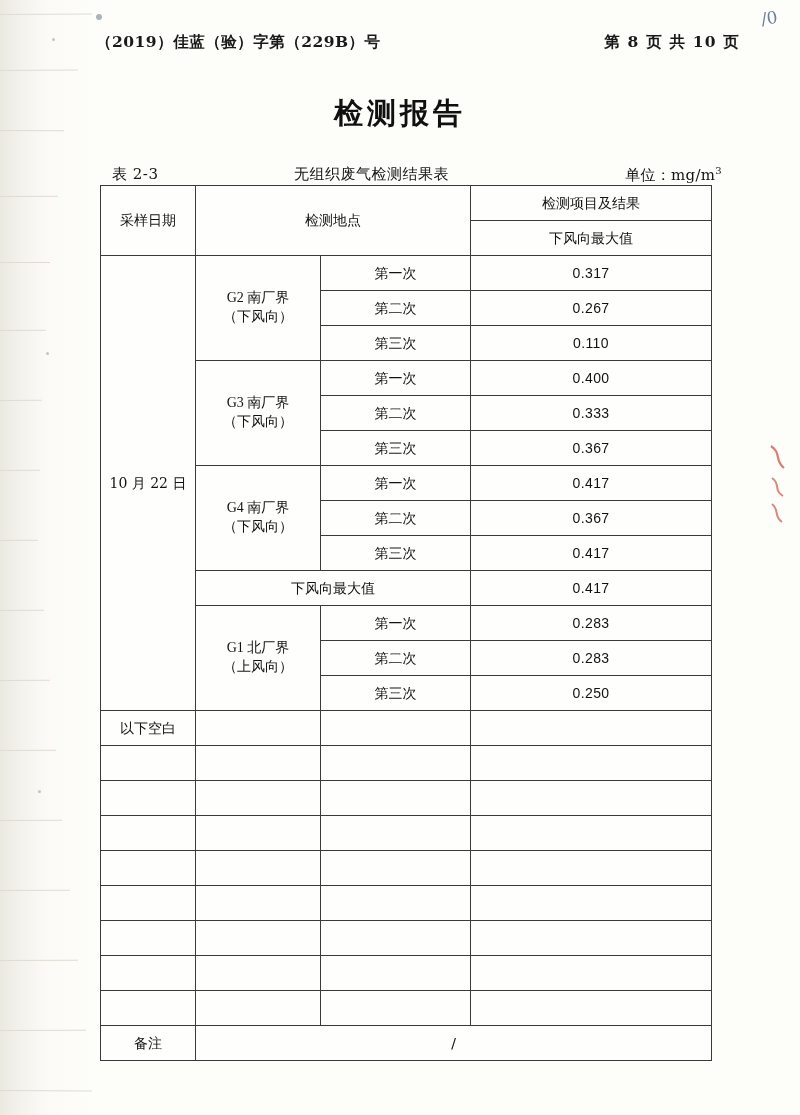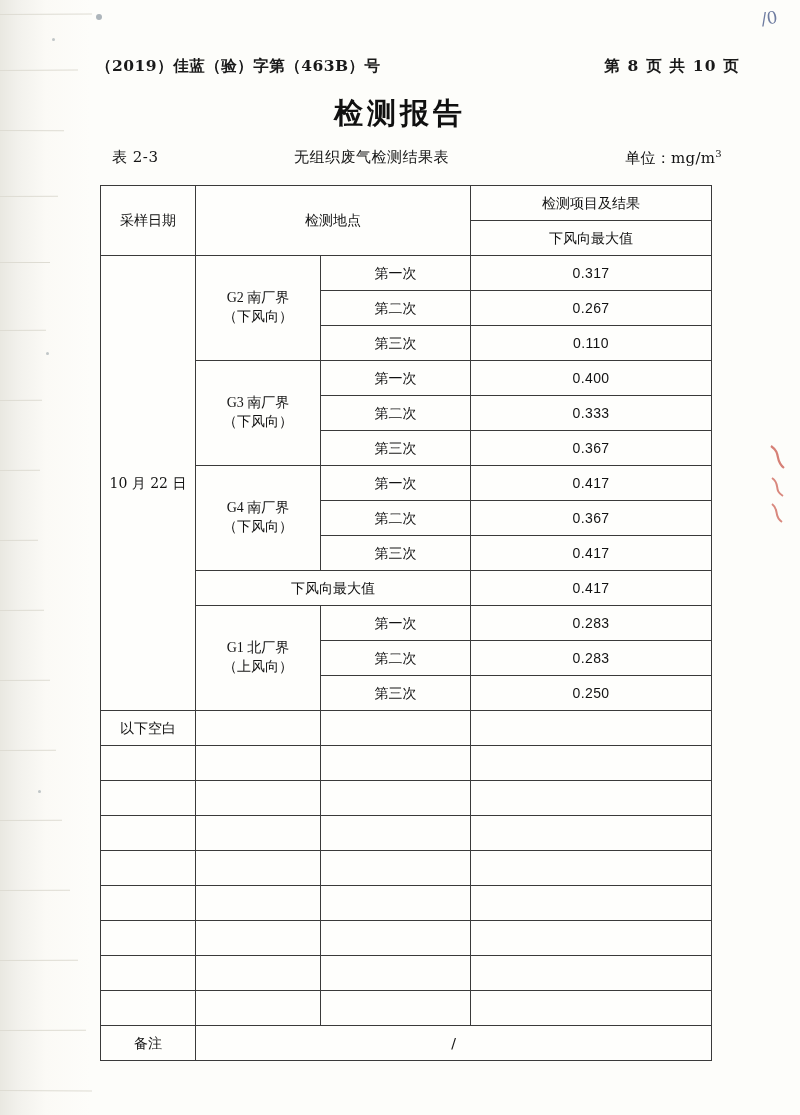"（2019）佳蓝（验）字第（463B）号" div.header-left { text: 463B -> 229B }
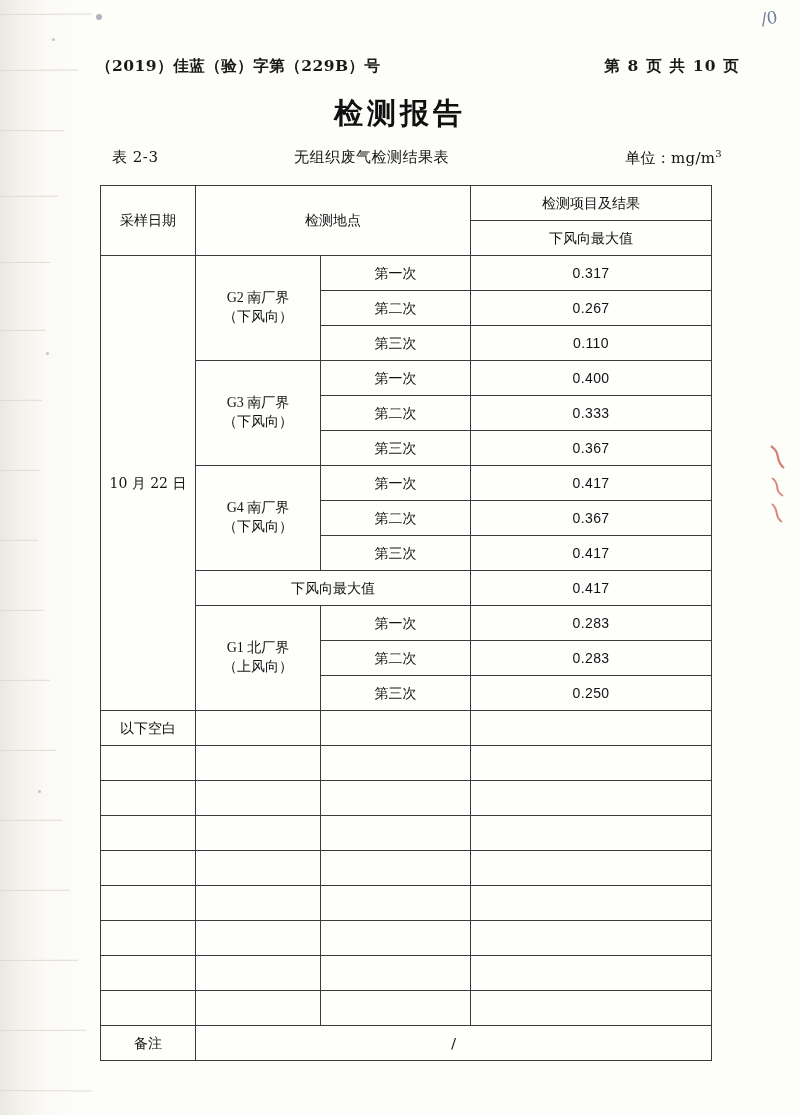"第 8 页 共 10" .header-right { margin-top: 24px -> none }
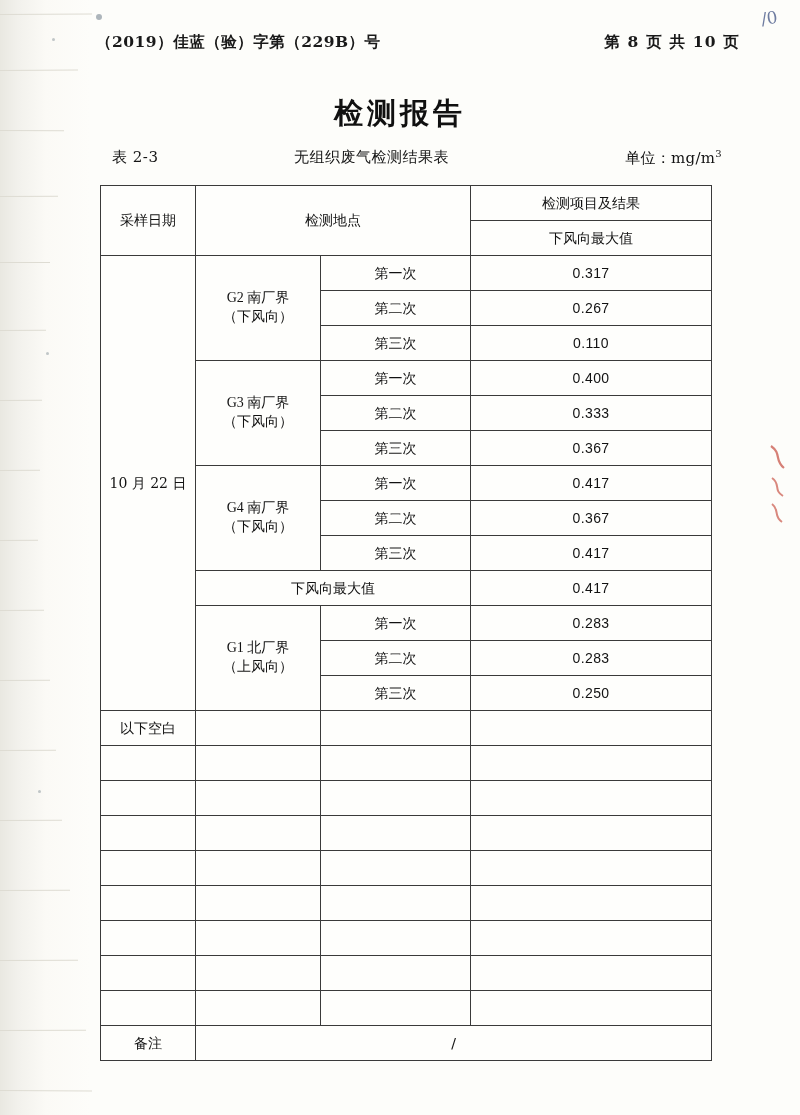"表 2-3" .subhead { top: 148px -> 165px }
